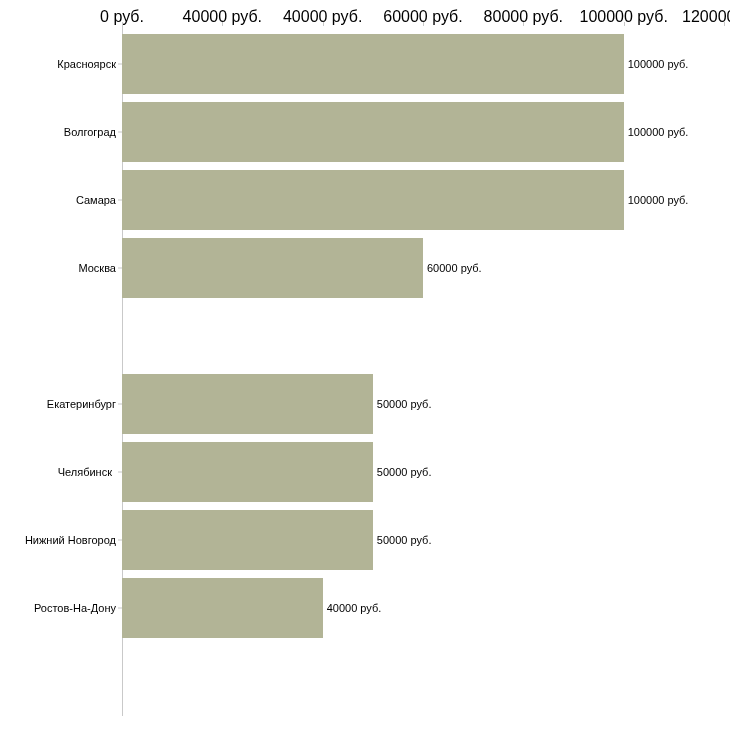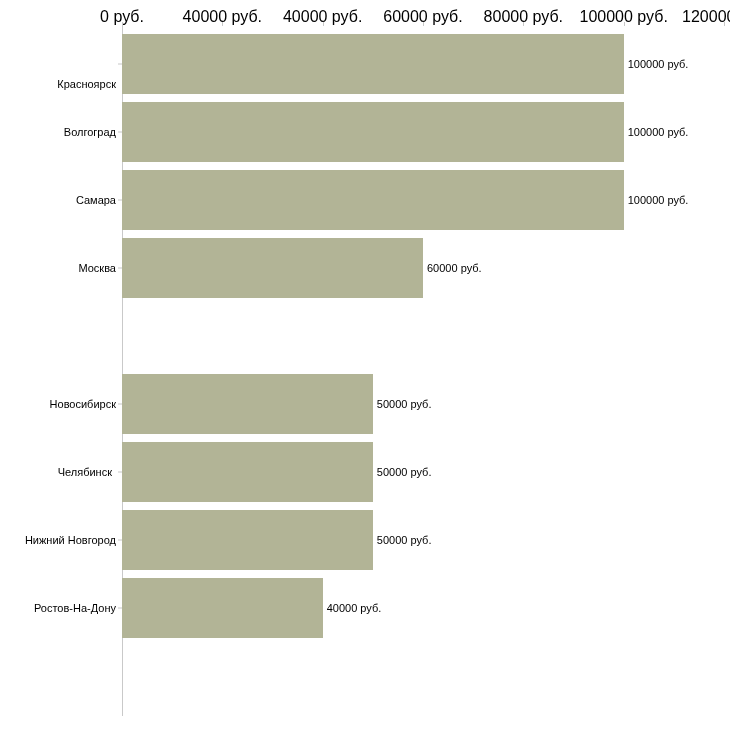"Красноярск" div.cat-label { margin-top: 20px -> none }
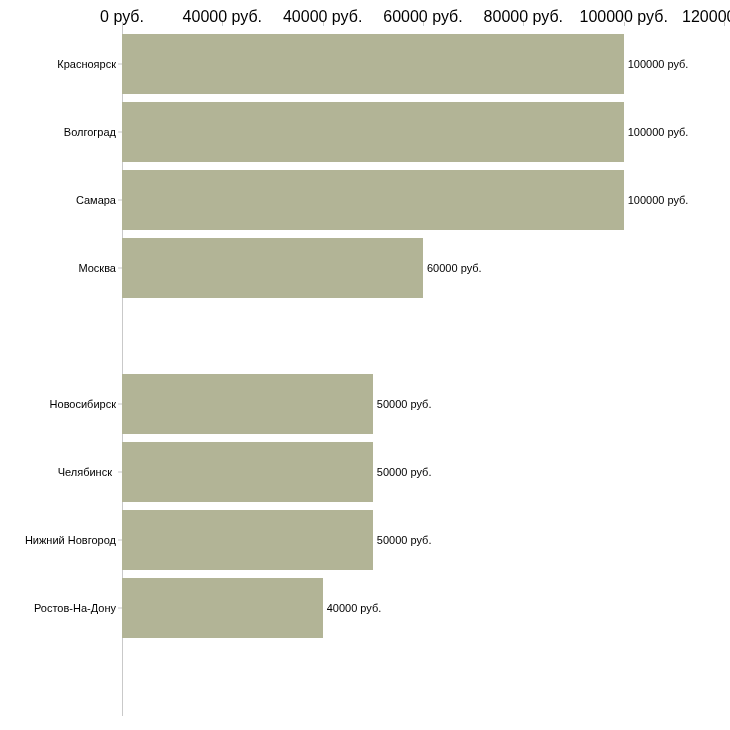"Новосибирск" div.cat-label { text: Новосибирск -> Екатеринбург }
